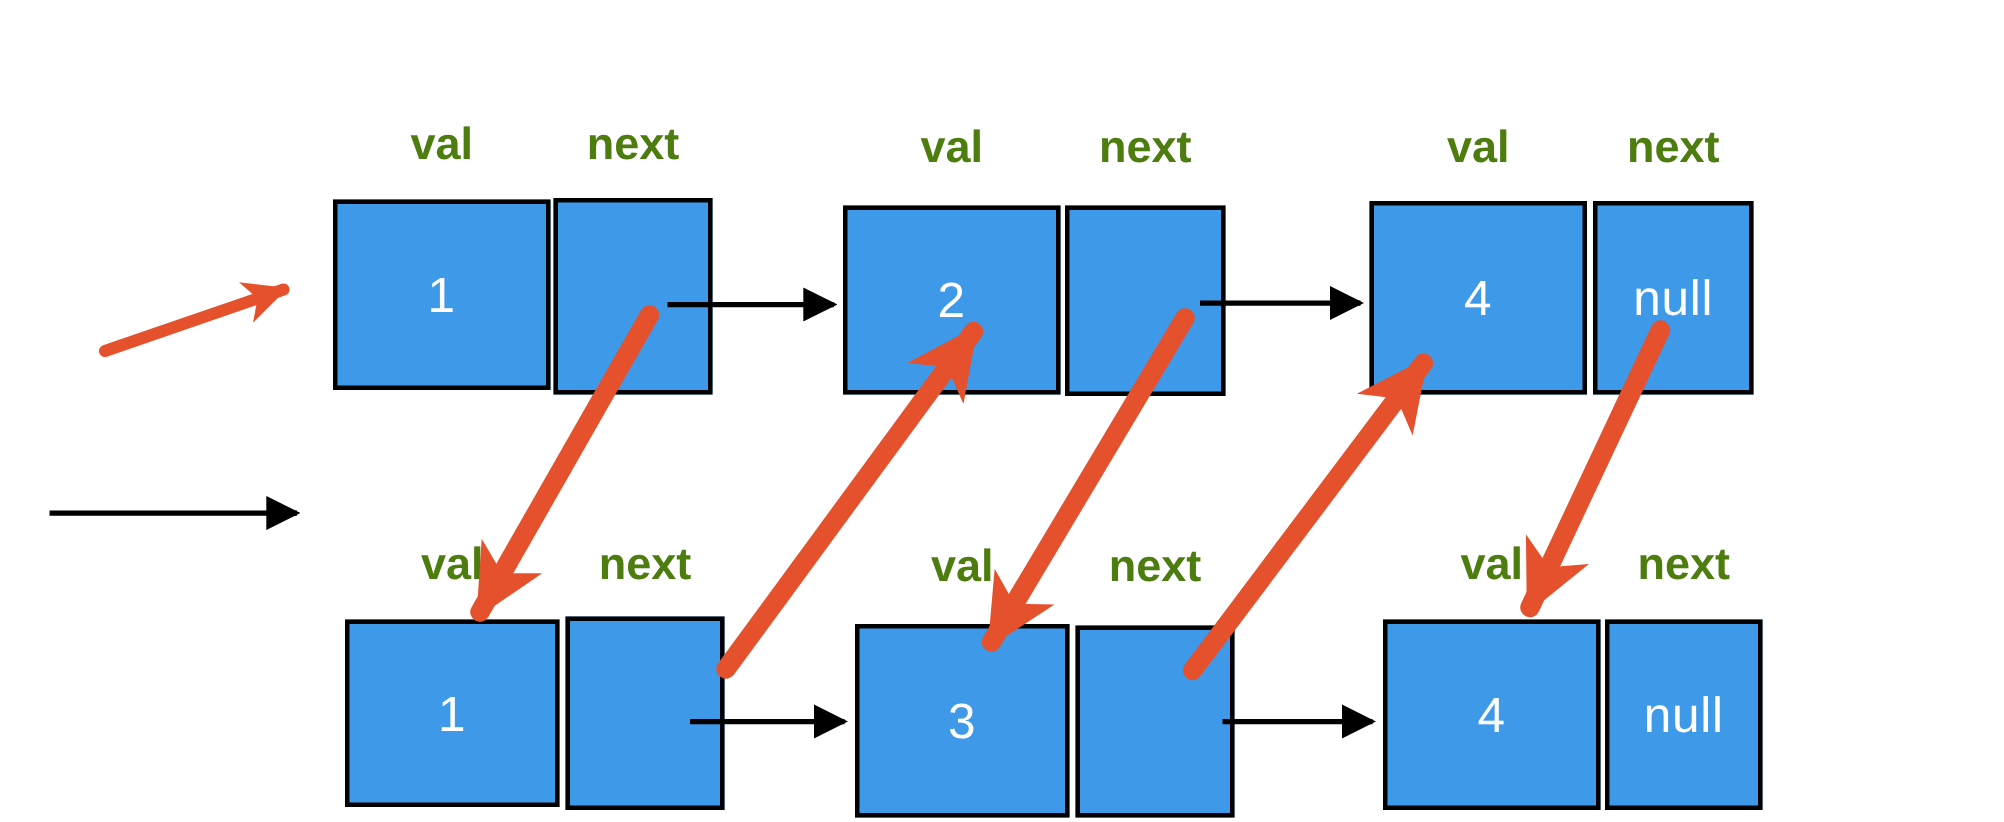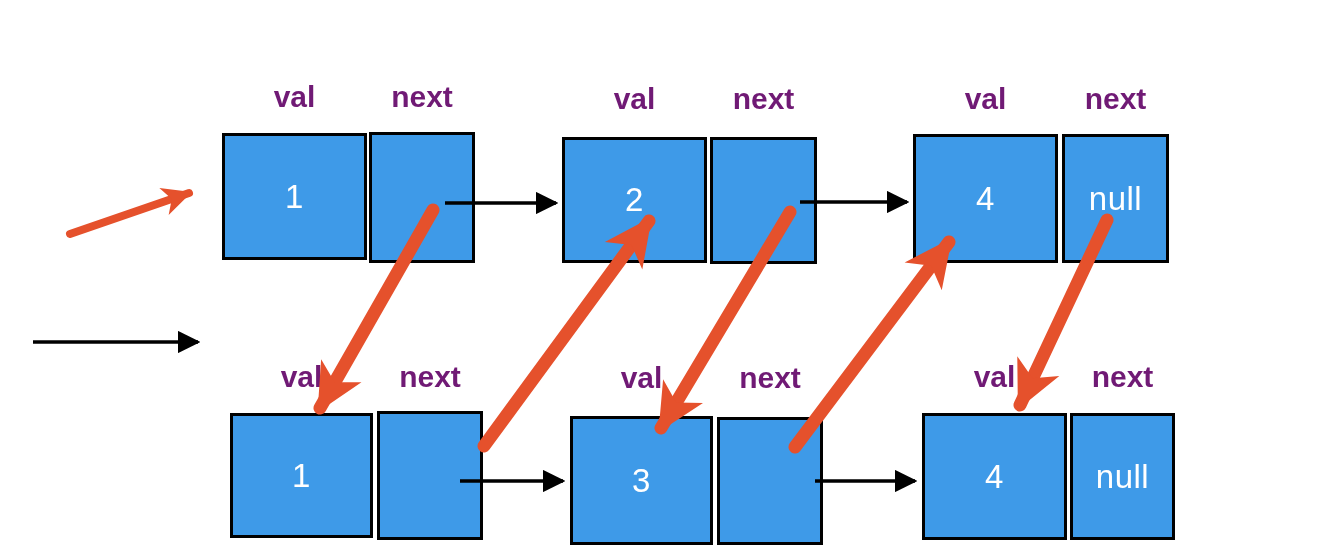"val" .flabel { color: #701a75 -> #4d7c0f }
